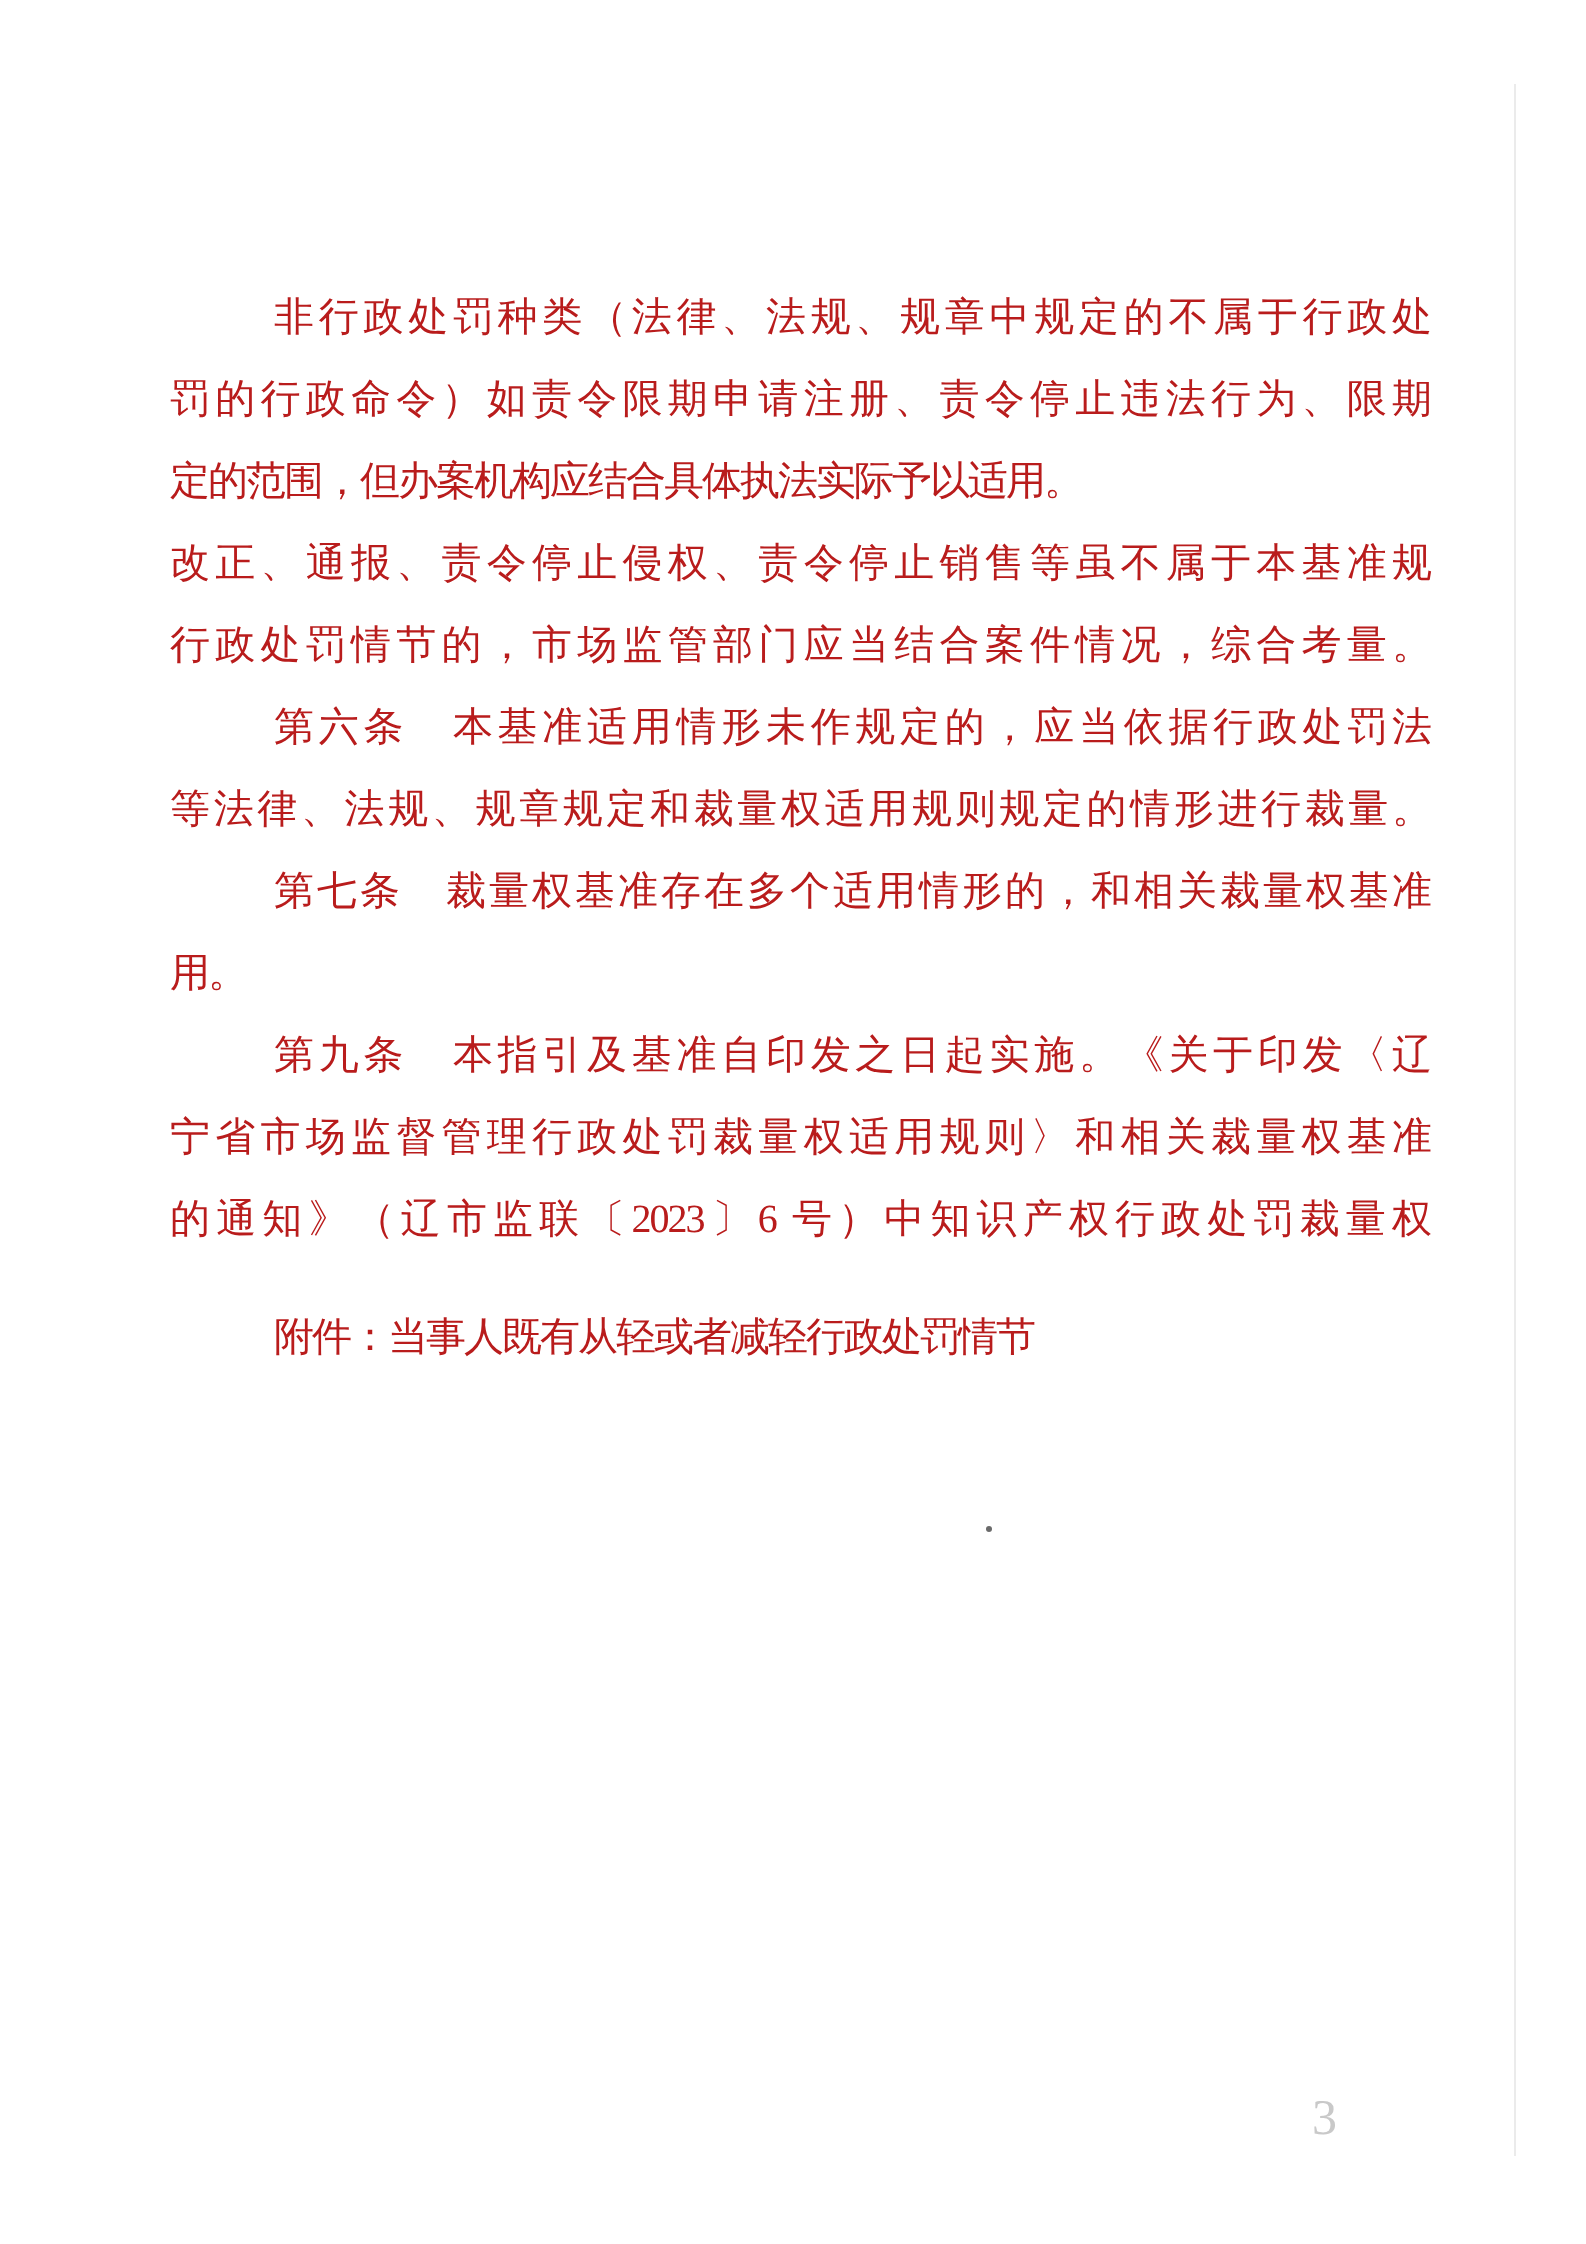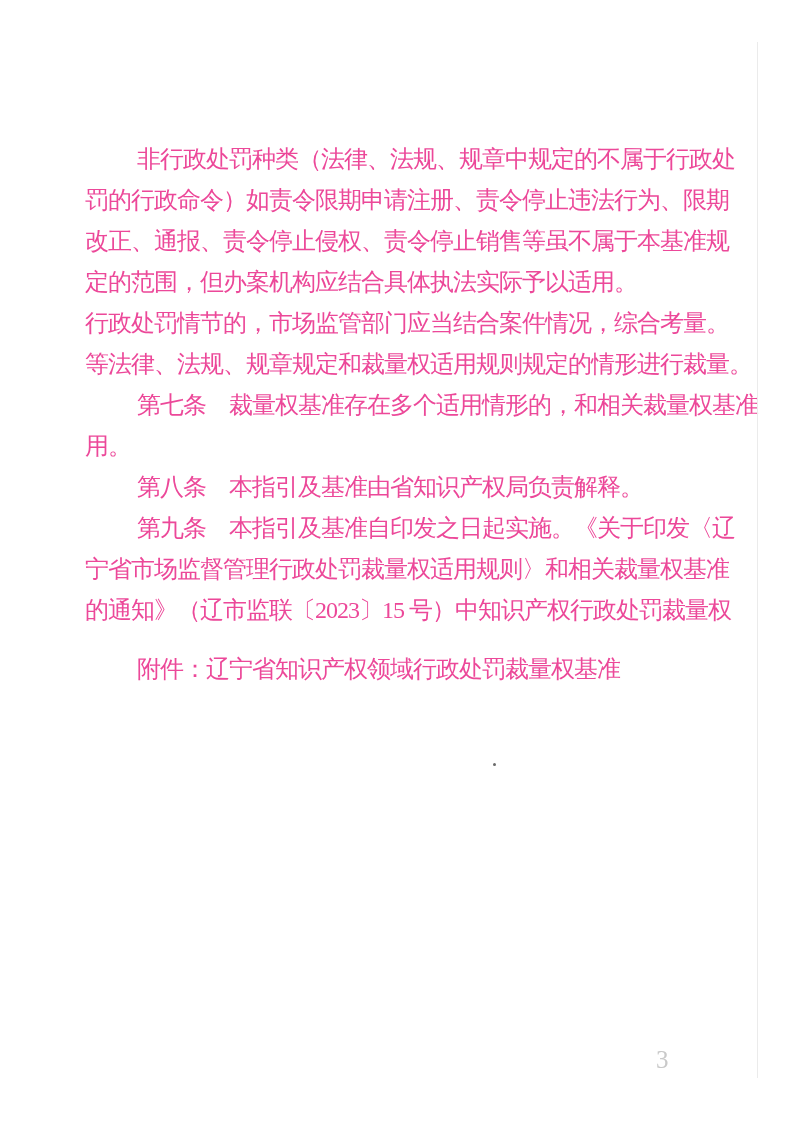"非行政处罚种类（法律、法规、规章中规定的不属于行政处" .text-block { color: #ec4899 -> #b91c1c; font-size: 24px -> 20px }
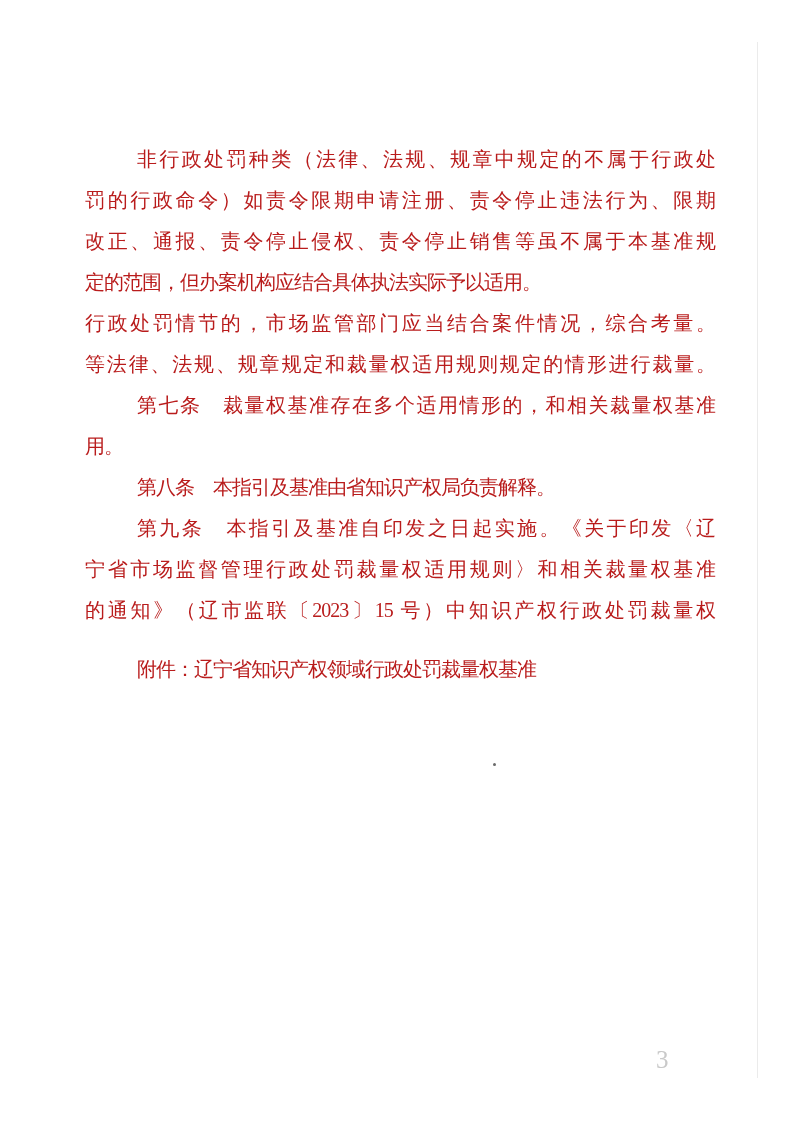"改正、通报、责令停止侵权、责令停止销售等虽不属于本基准规" div.line { order: before "定的范围，但办案机构应结合具体执法实际予以适用。" -> after "定的范围，但办案机构应结合具体执法实际予以适用。" }
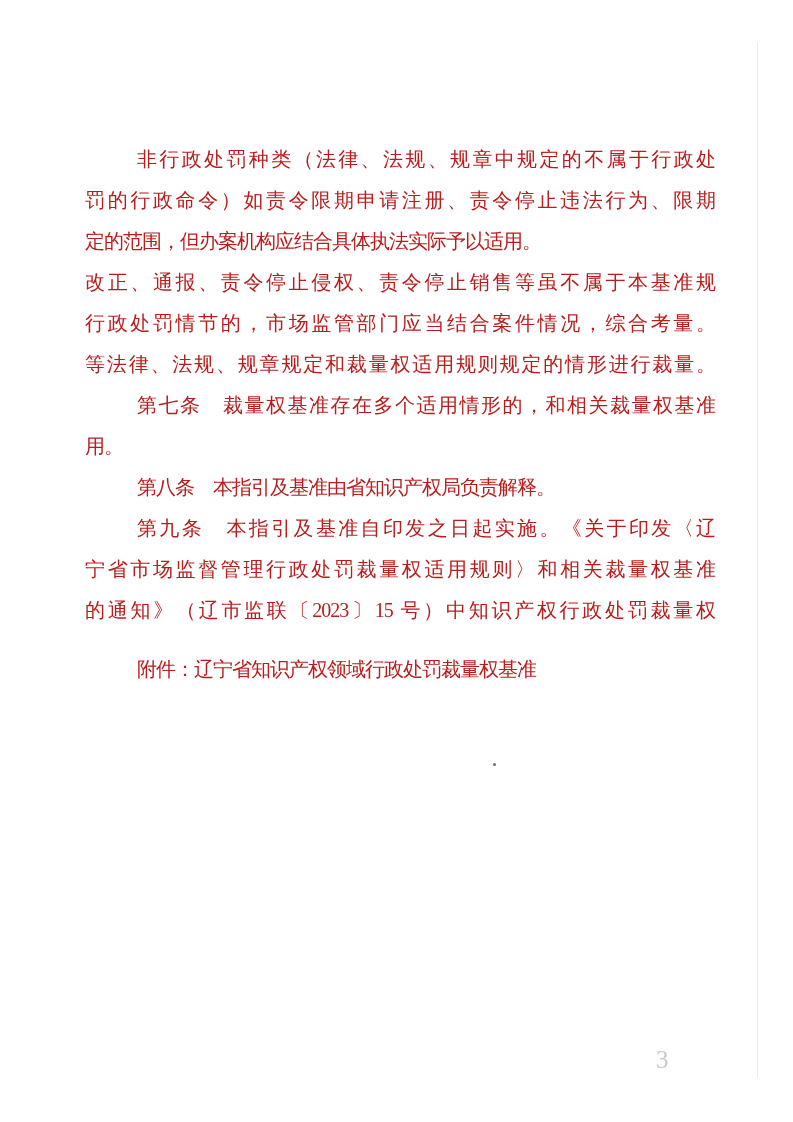"第六条 本基准适用情形未作规定的，应当依据行政处罚法" div.line { html: none -> <div>第六条 本基准适用情形未作规定的，应当依据行政处罚法</div> }
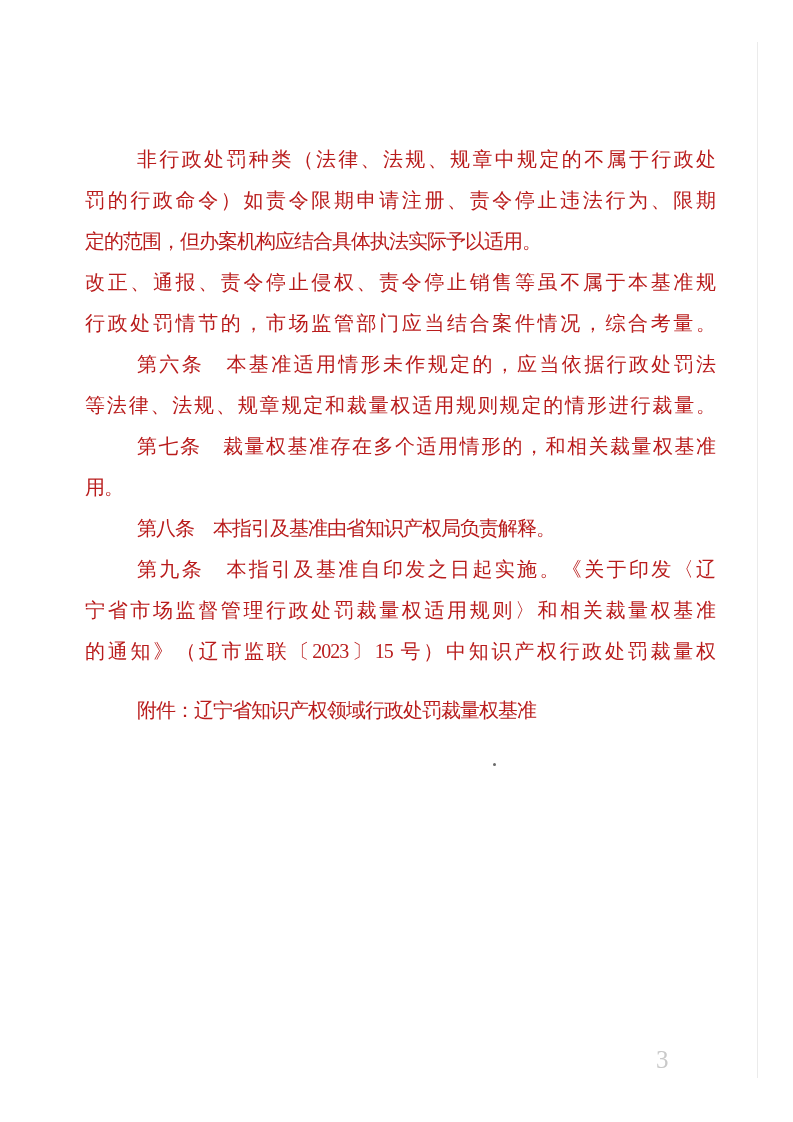"第八条 本指引及基准由省知识产权局负责解释。" div.line { html: <div>第八条 本指引及基准由省知识产权局负责解释。</div> -> none }
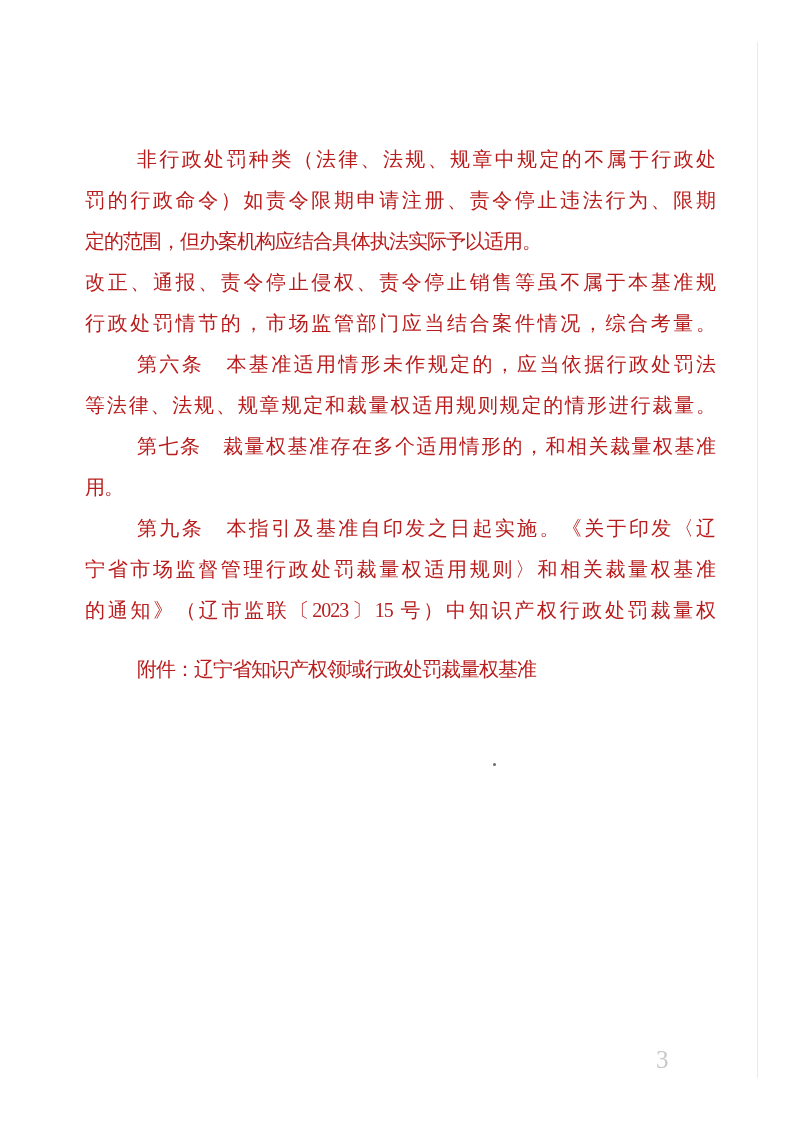"的通知》（辽市监联〔2023〕15 号）中知识产权行政处罚裁量权" div.line { text: 15 -> 6 }
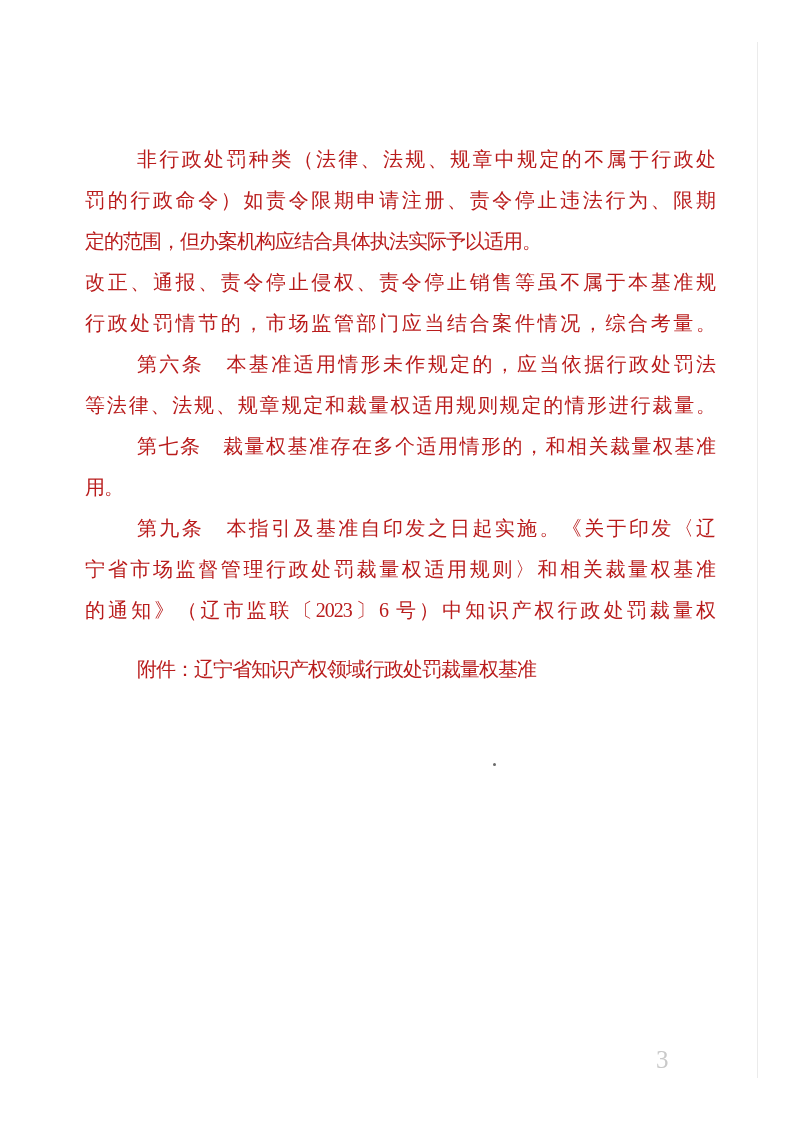"附件：辽宁省知识产权领域行政处罚裁量权基准" div.line { text: 辽宁省知识产权领域行政处罚裁量权基准 -> 当事人既有从轻或者减轻行政处罚情节 }
